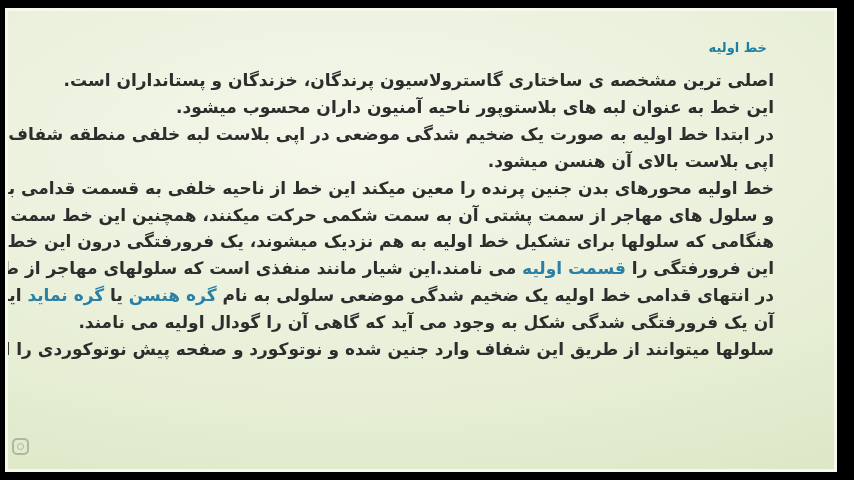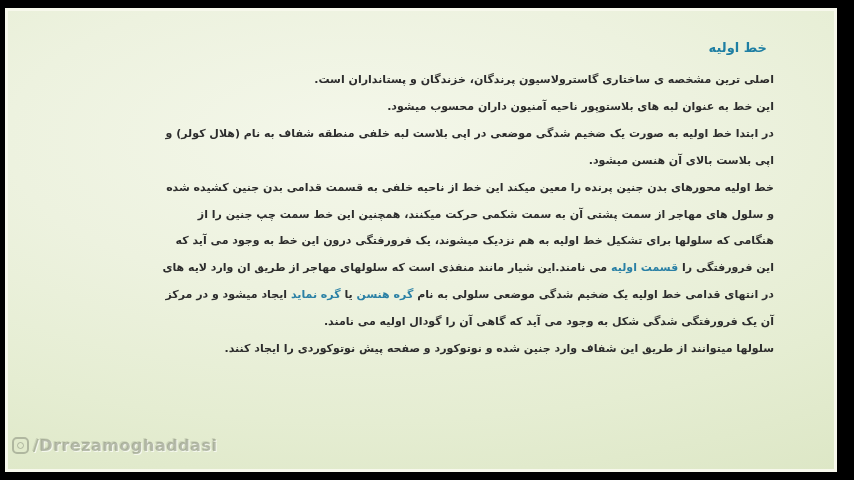"اصلی ترین مشخصه ی ساختاری" .line { font-size: 11px -> 17px }
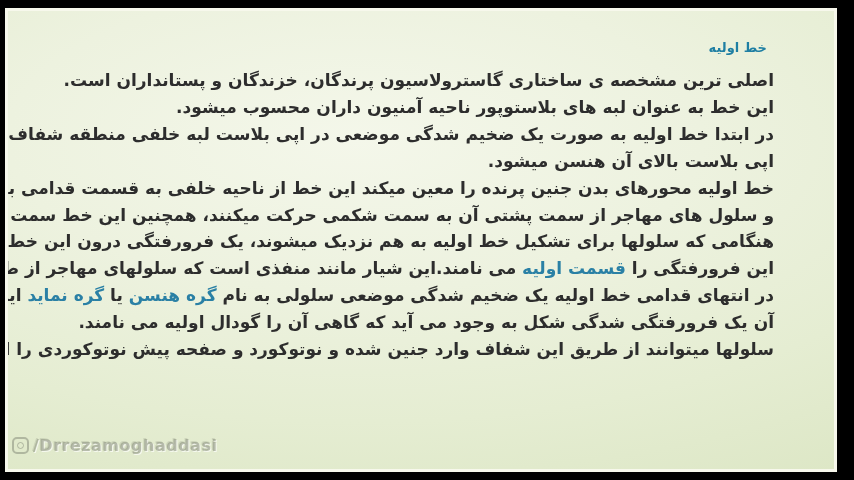"/Drrezamoghaddasi" span { html: <span>/Drrezamoghaddasi</span> -> none }
